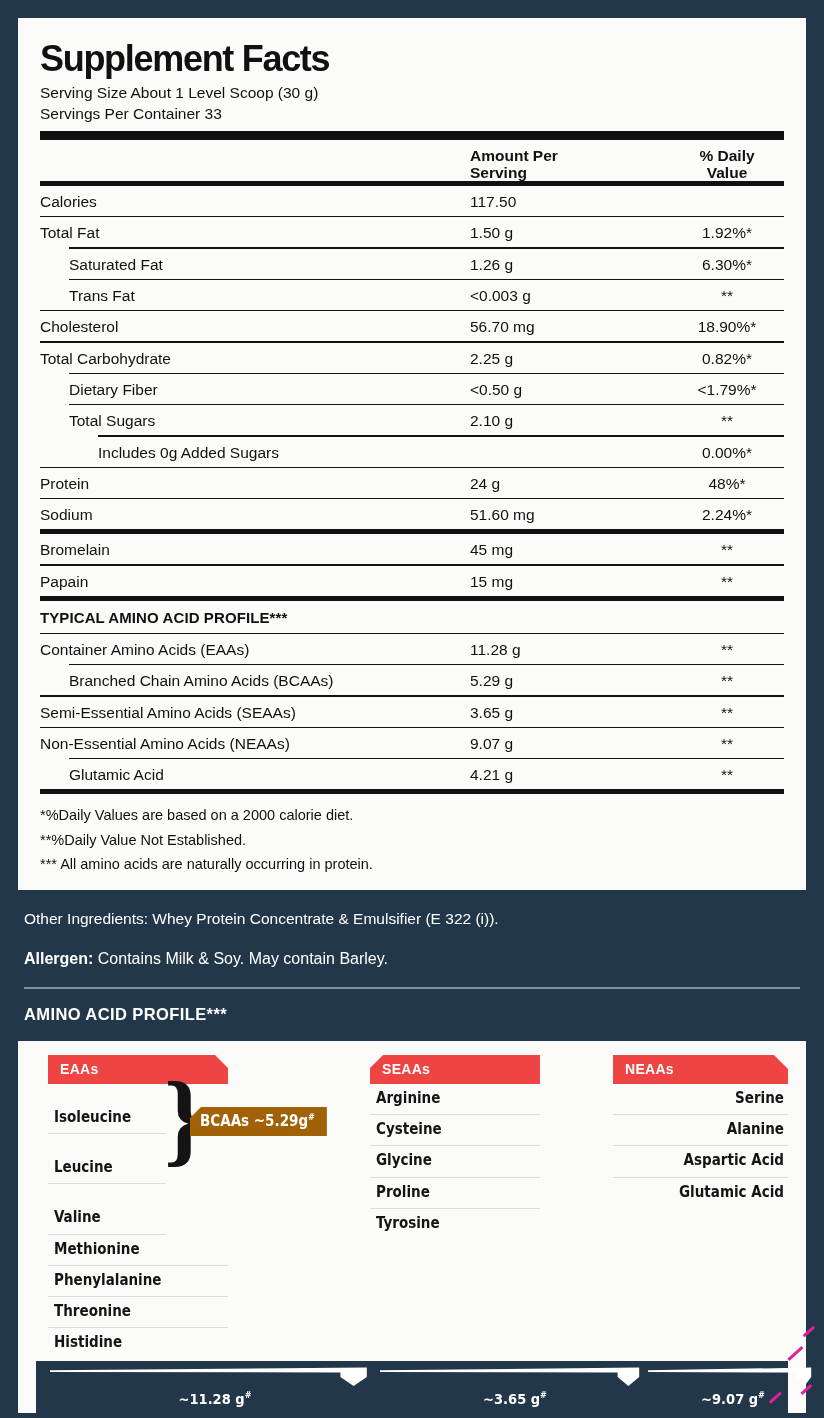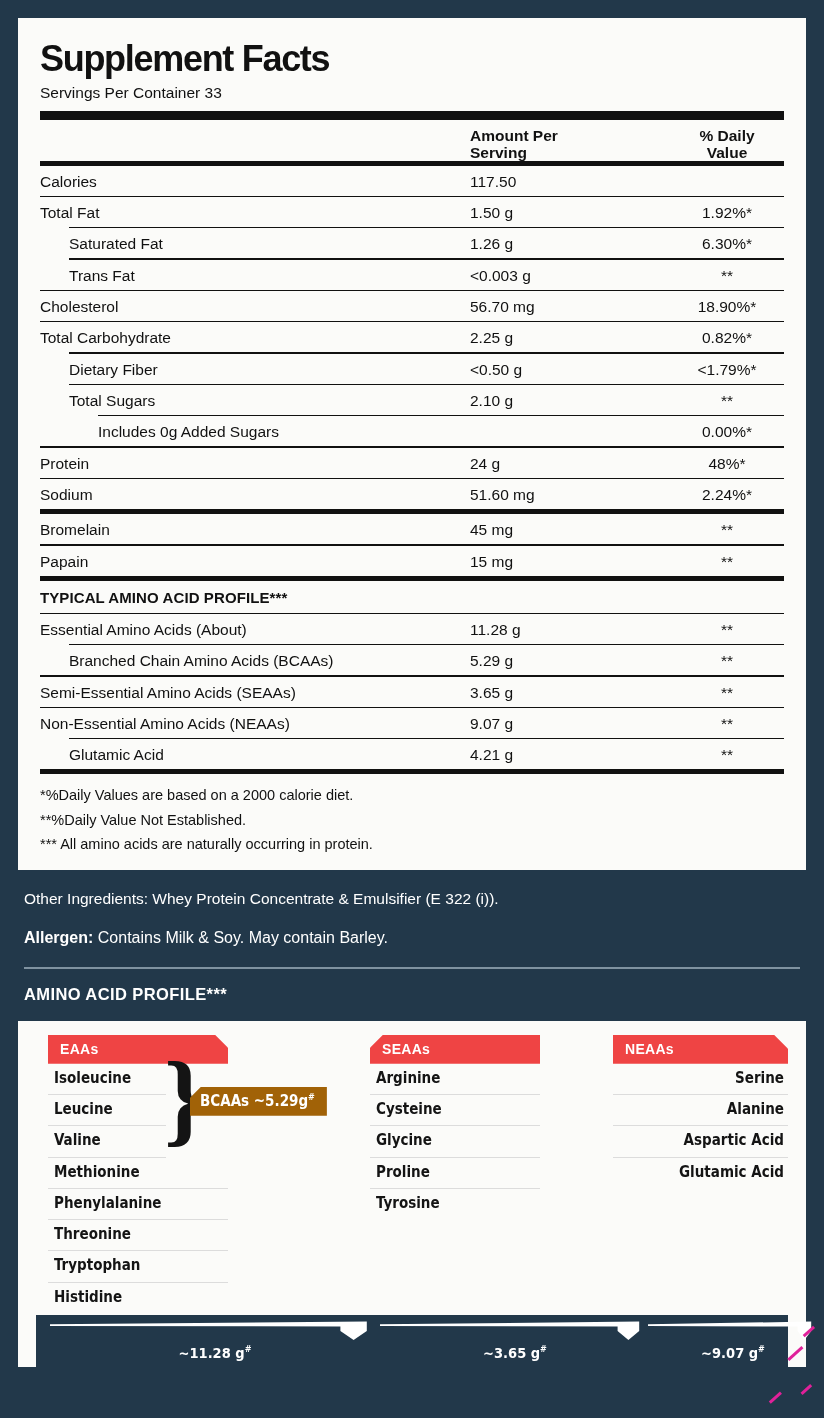"Serving Size About 1 Level" div.sf-serving { html: none -> <div>Serving Size About 1 Level Scoop (30 g)</div> }
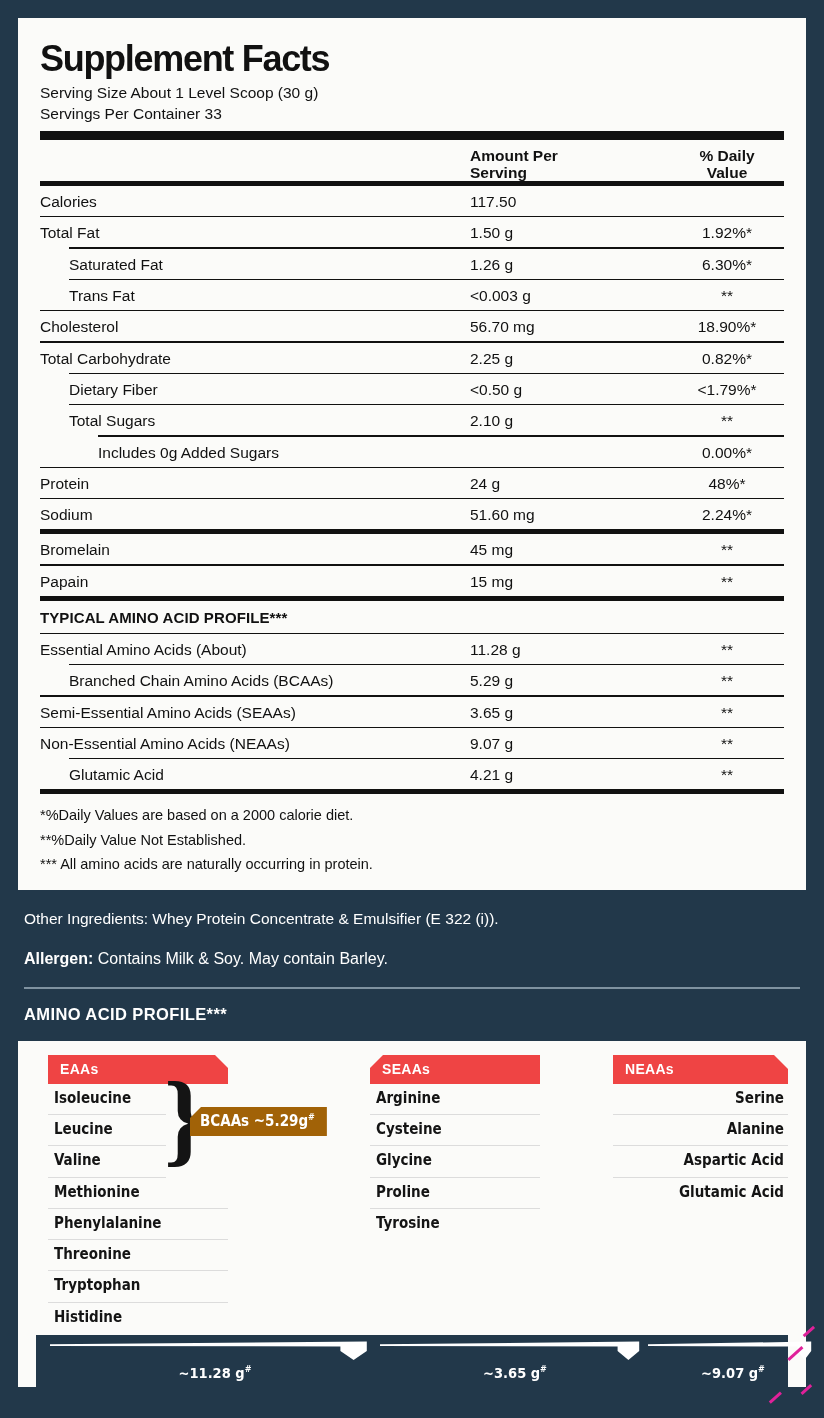"Essential Amino Acids (About)" div.nname { text: Essential Amino Acids (About -> Container Amino Acids (EAAs }
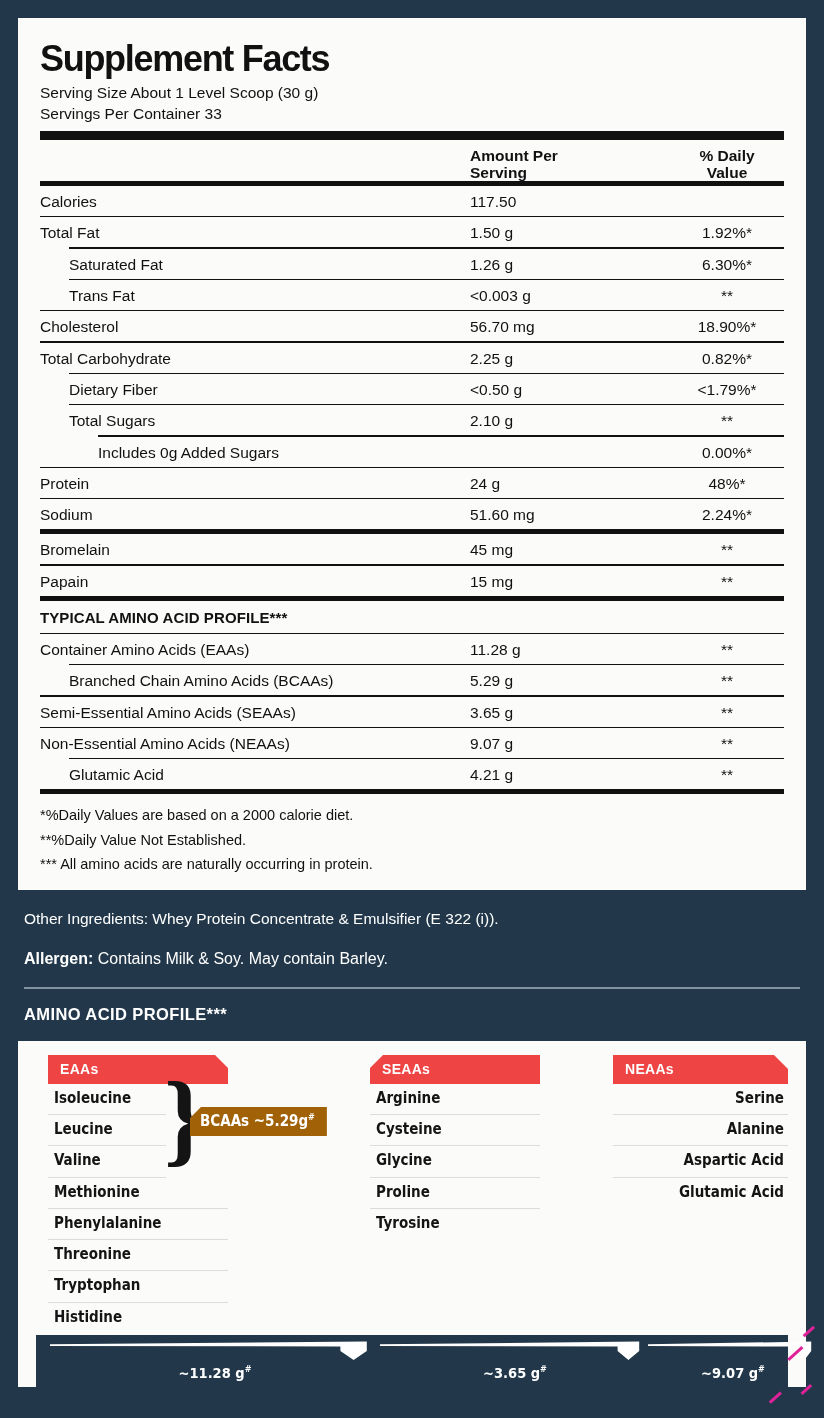"Isoleucine" .aa-item.short { margin-top: none -> 19px }
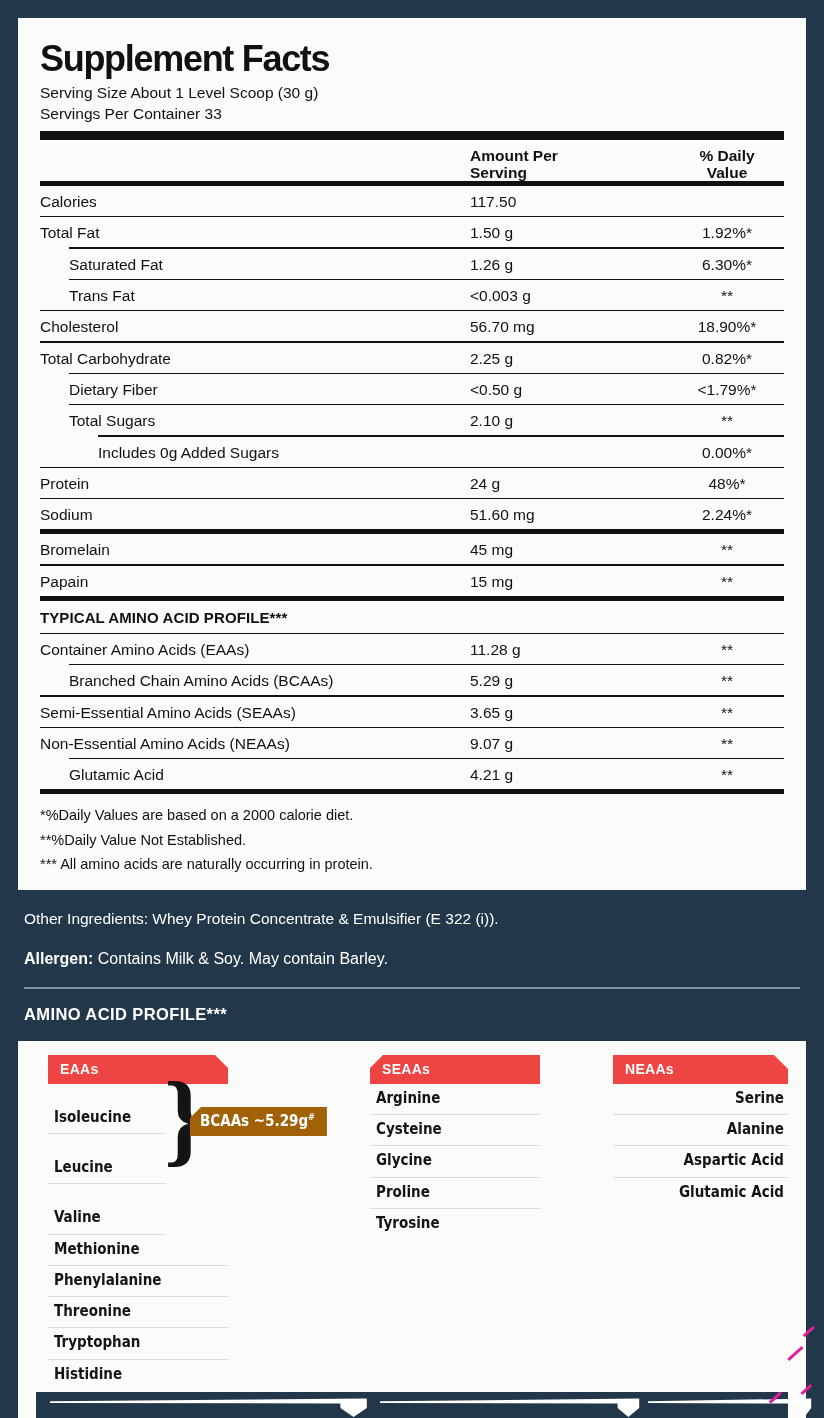"Tryptophan" li.aa-item { html: <li>Tryptophan</li> -> none }
